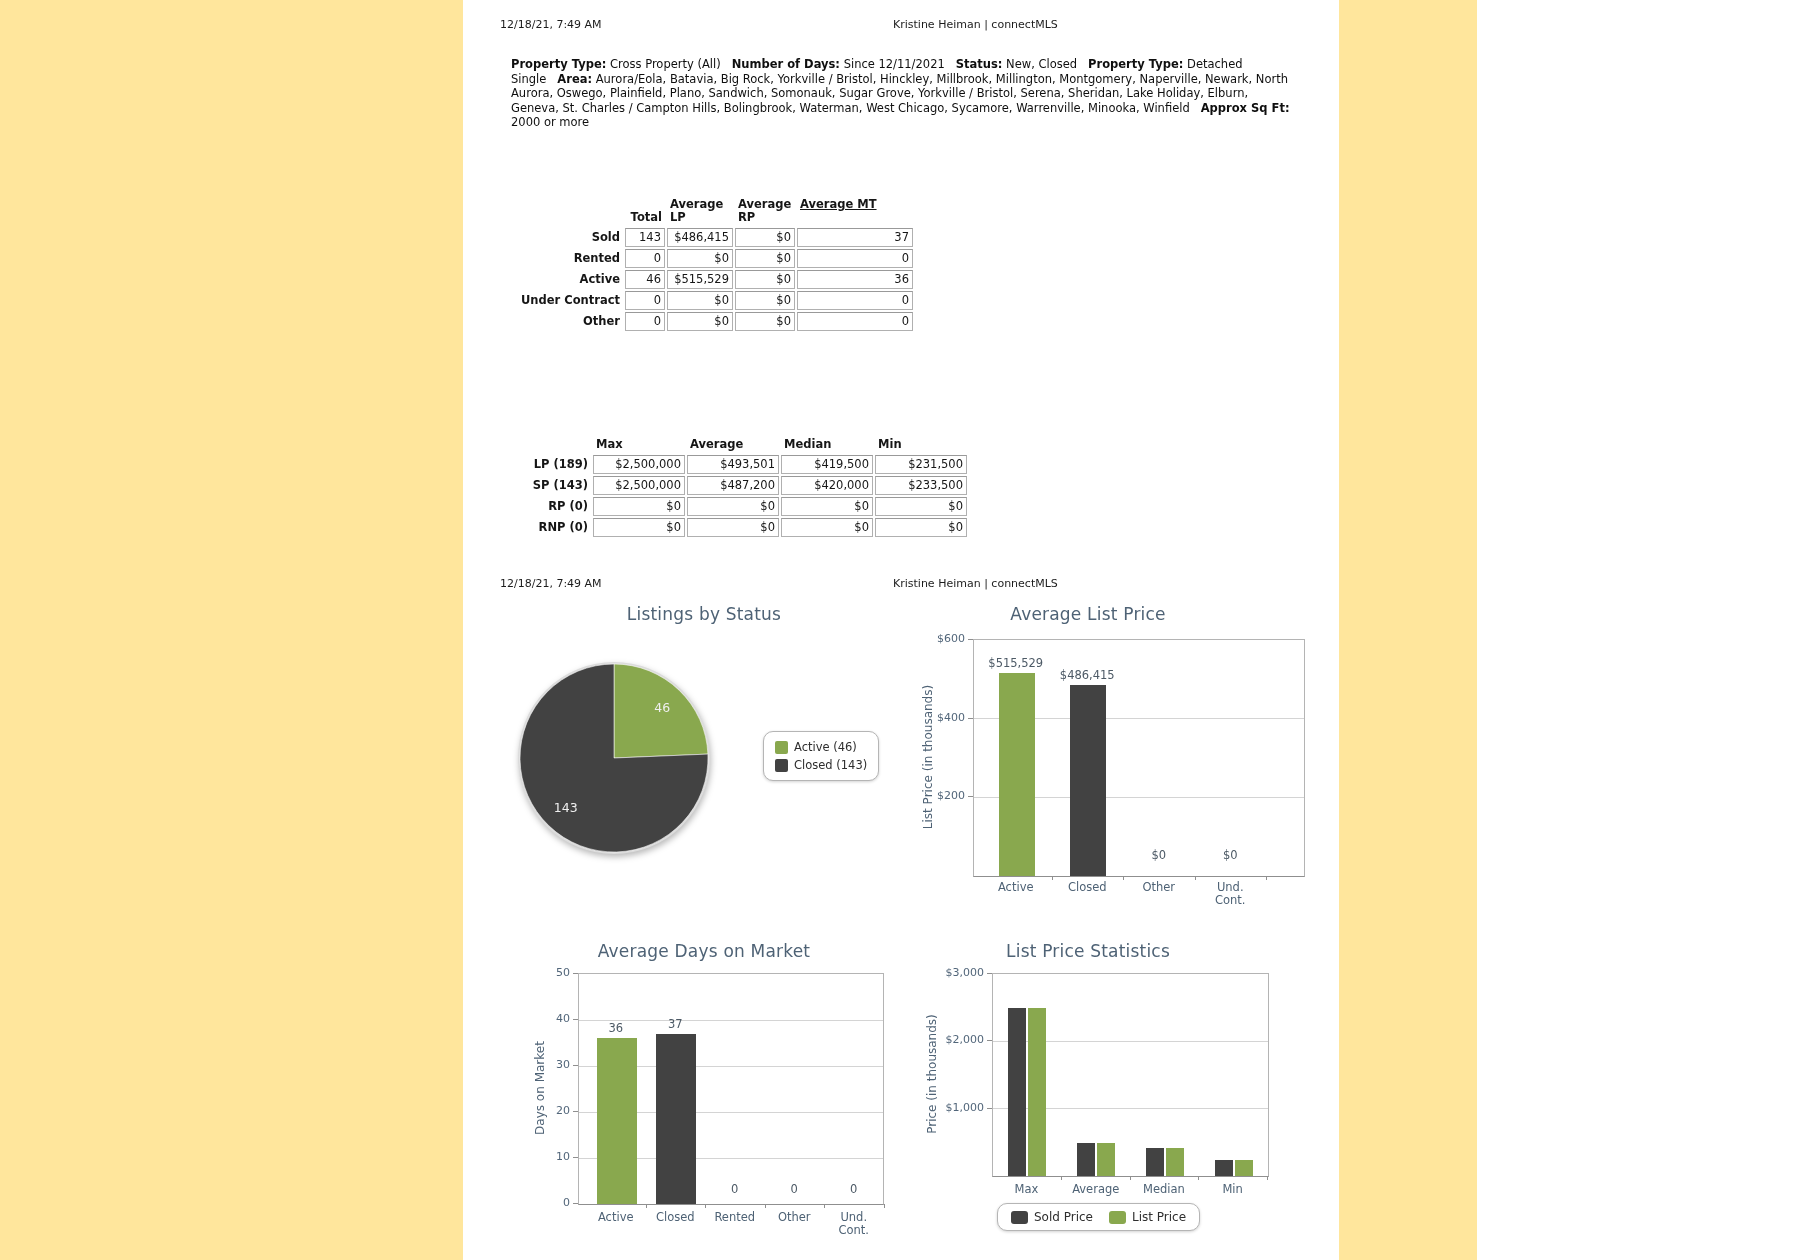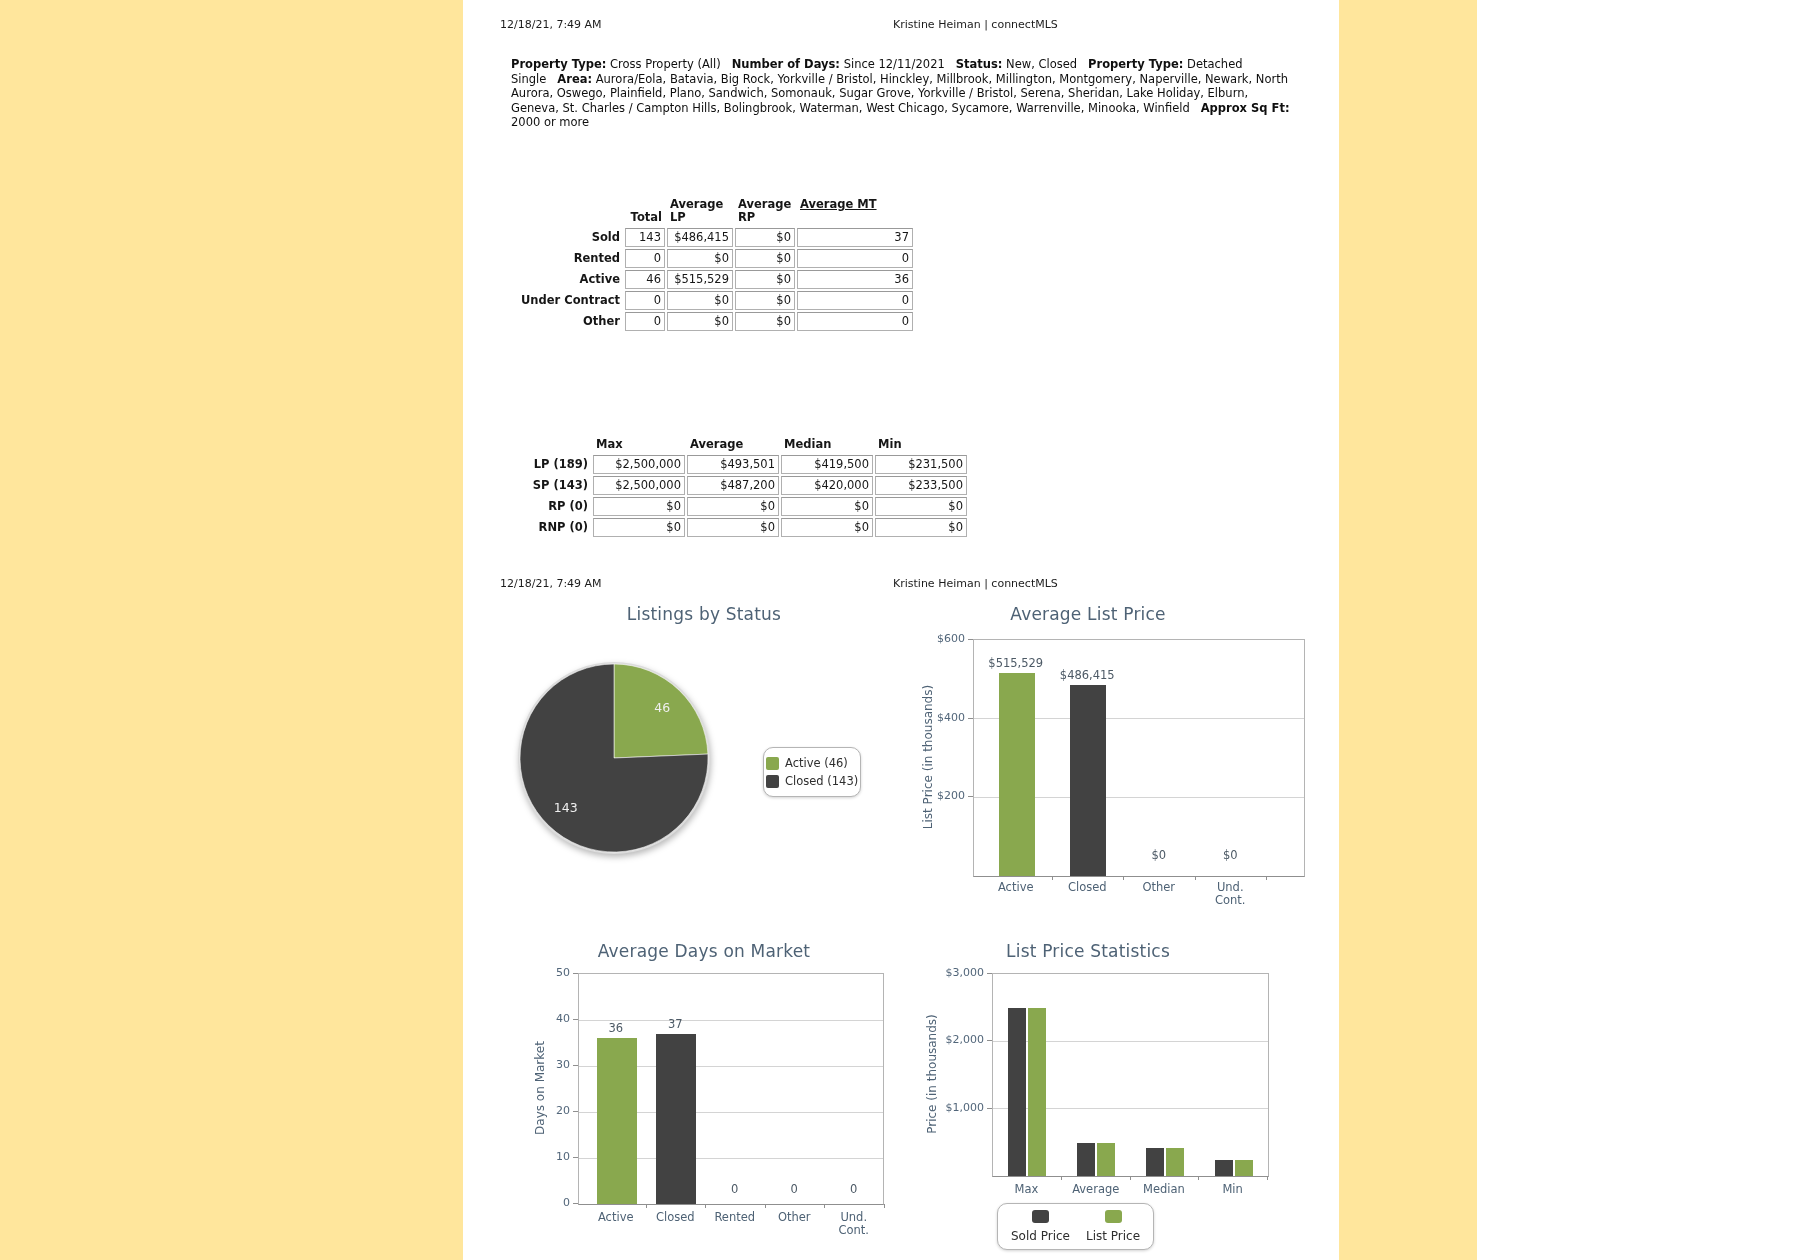"Active (46)" .legend.vert { margin-top: 16px -> none; padding: 8px 2px -> 8px 11px }
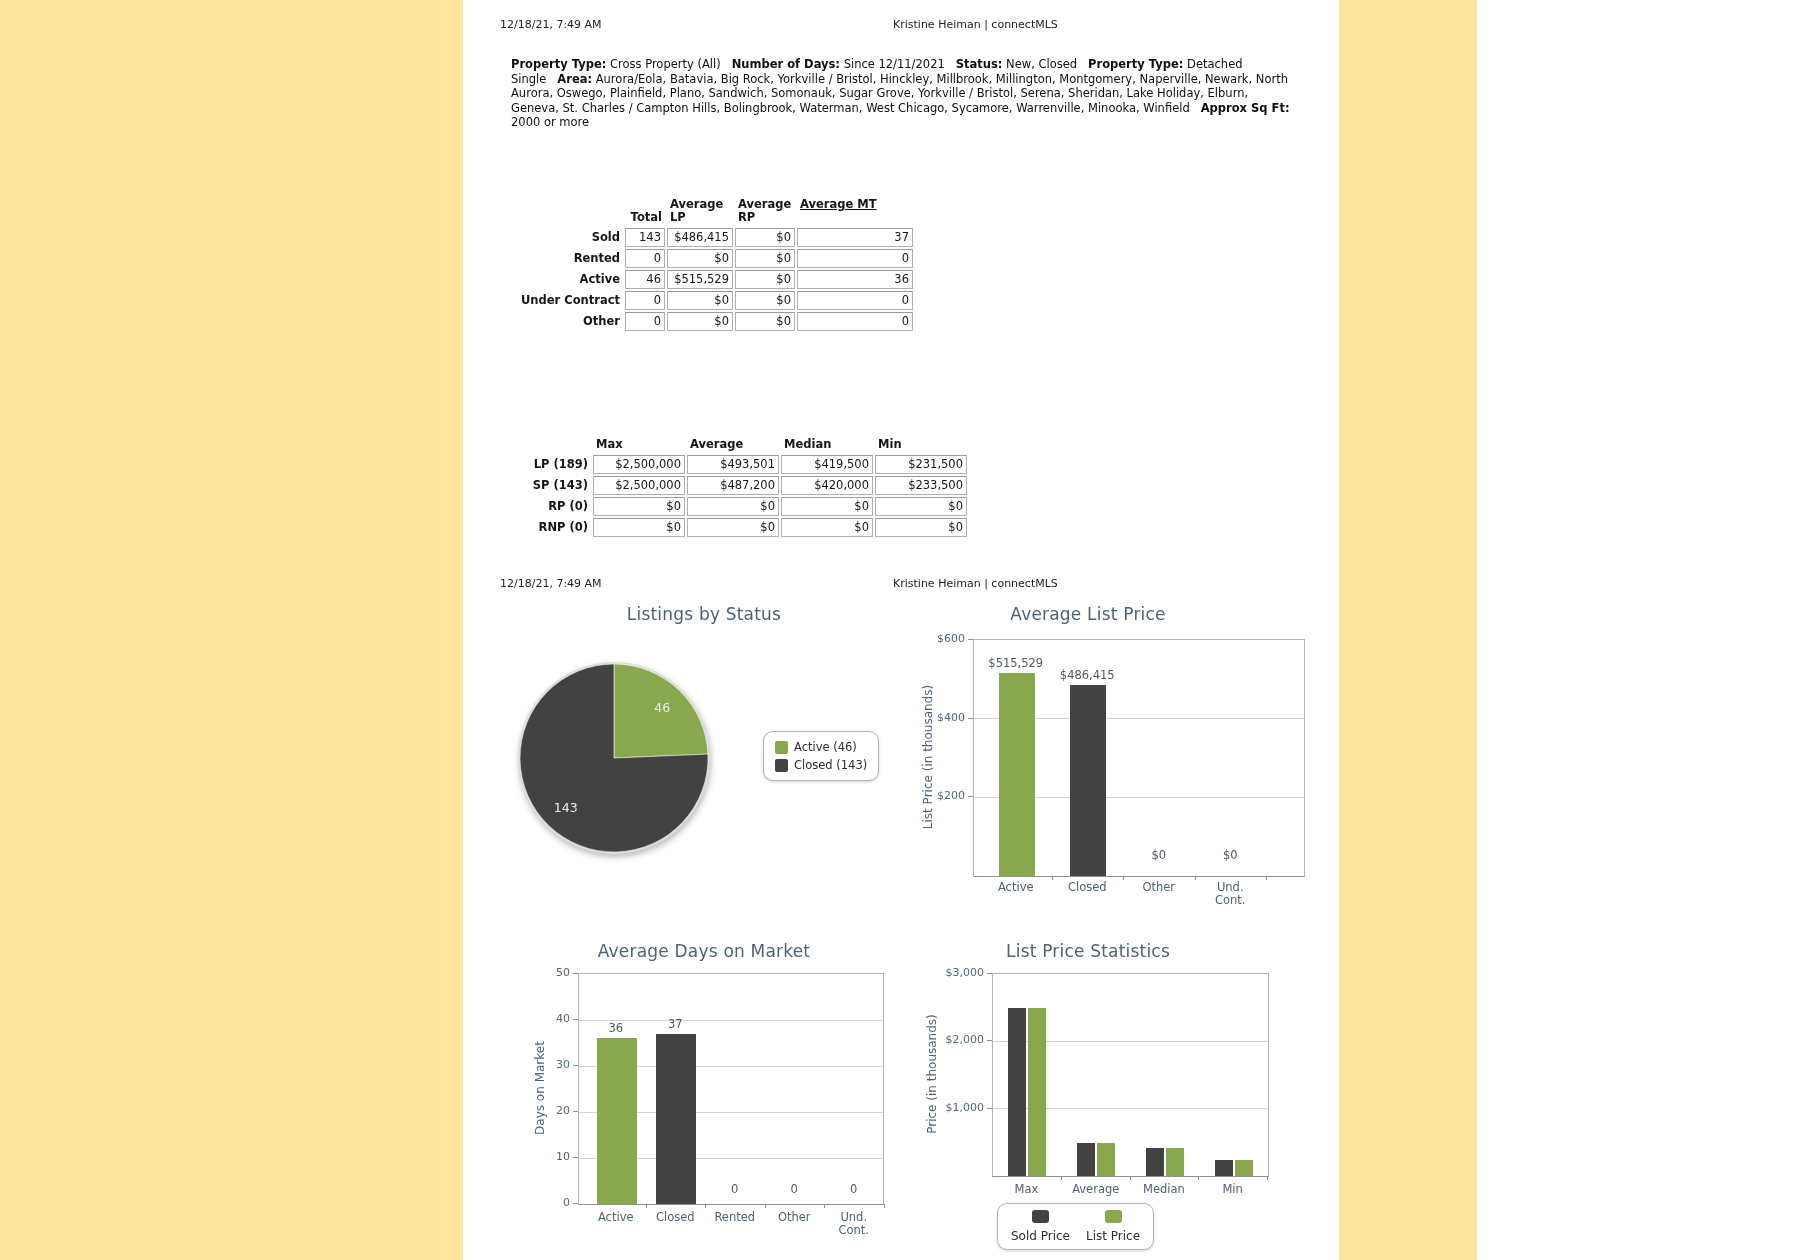"Sold Price" .legend.horiz .legend-item { flex-direction: column -> none }
